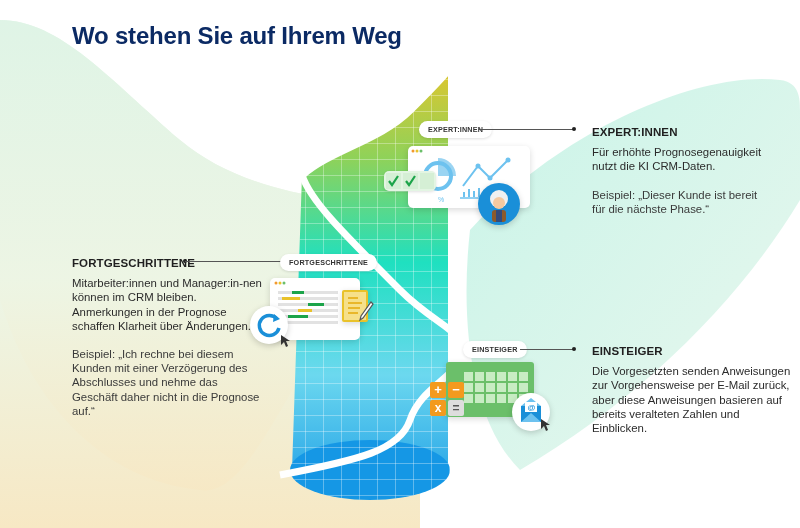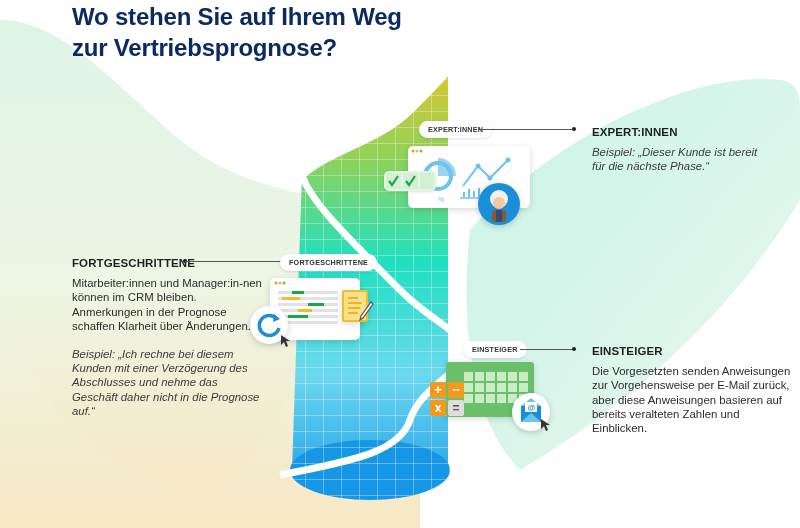"Wo stehen Sie auf Ihrem" .title { top: 1px -> 20px }
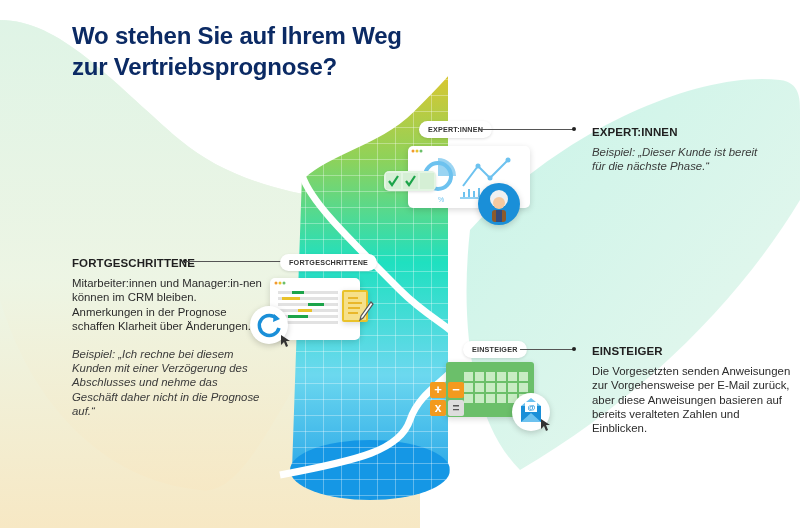"zur Vertriebsprognose?" div { html: <div>zur Vertriebsprognose?</div> -> none }
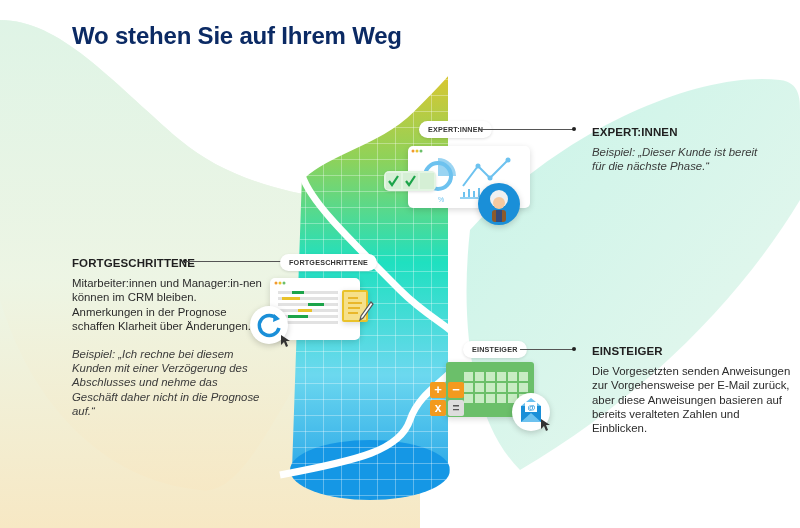"Für erhöhte Prognosegenauigkeit nutzt" p { html: none -> <p>Für erhöhte Prognosegenauigkeit nutzt die KI CRM-Daten.</p> }
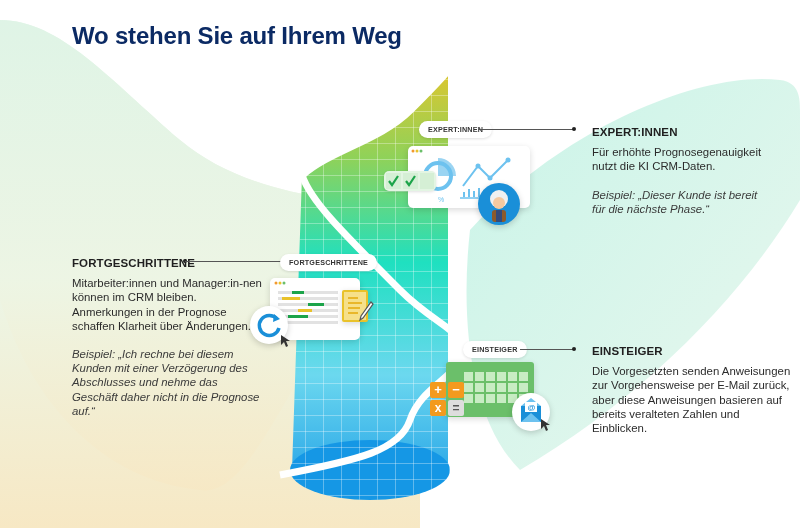"Beispiel: „Dieser Kunde ist bereit" .block p.ex { font-style: italic -> none }
